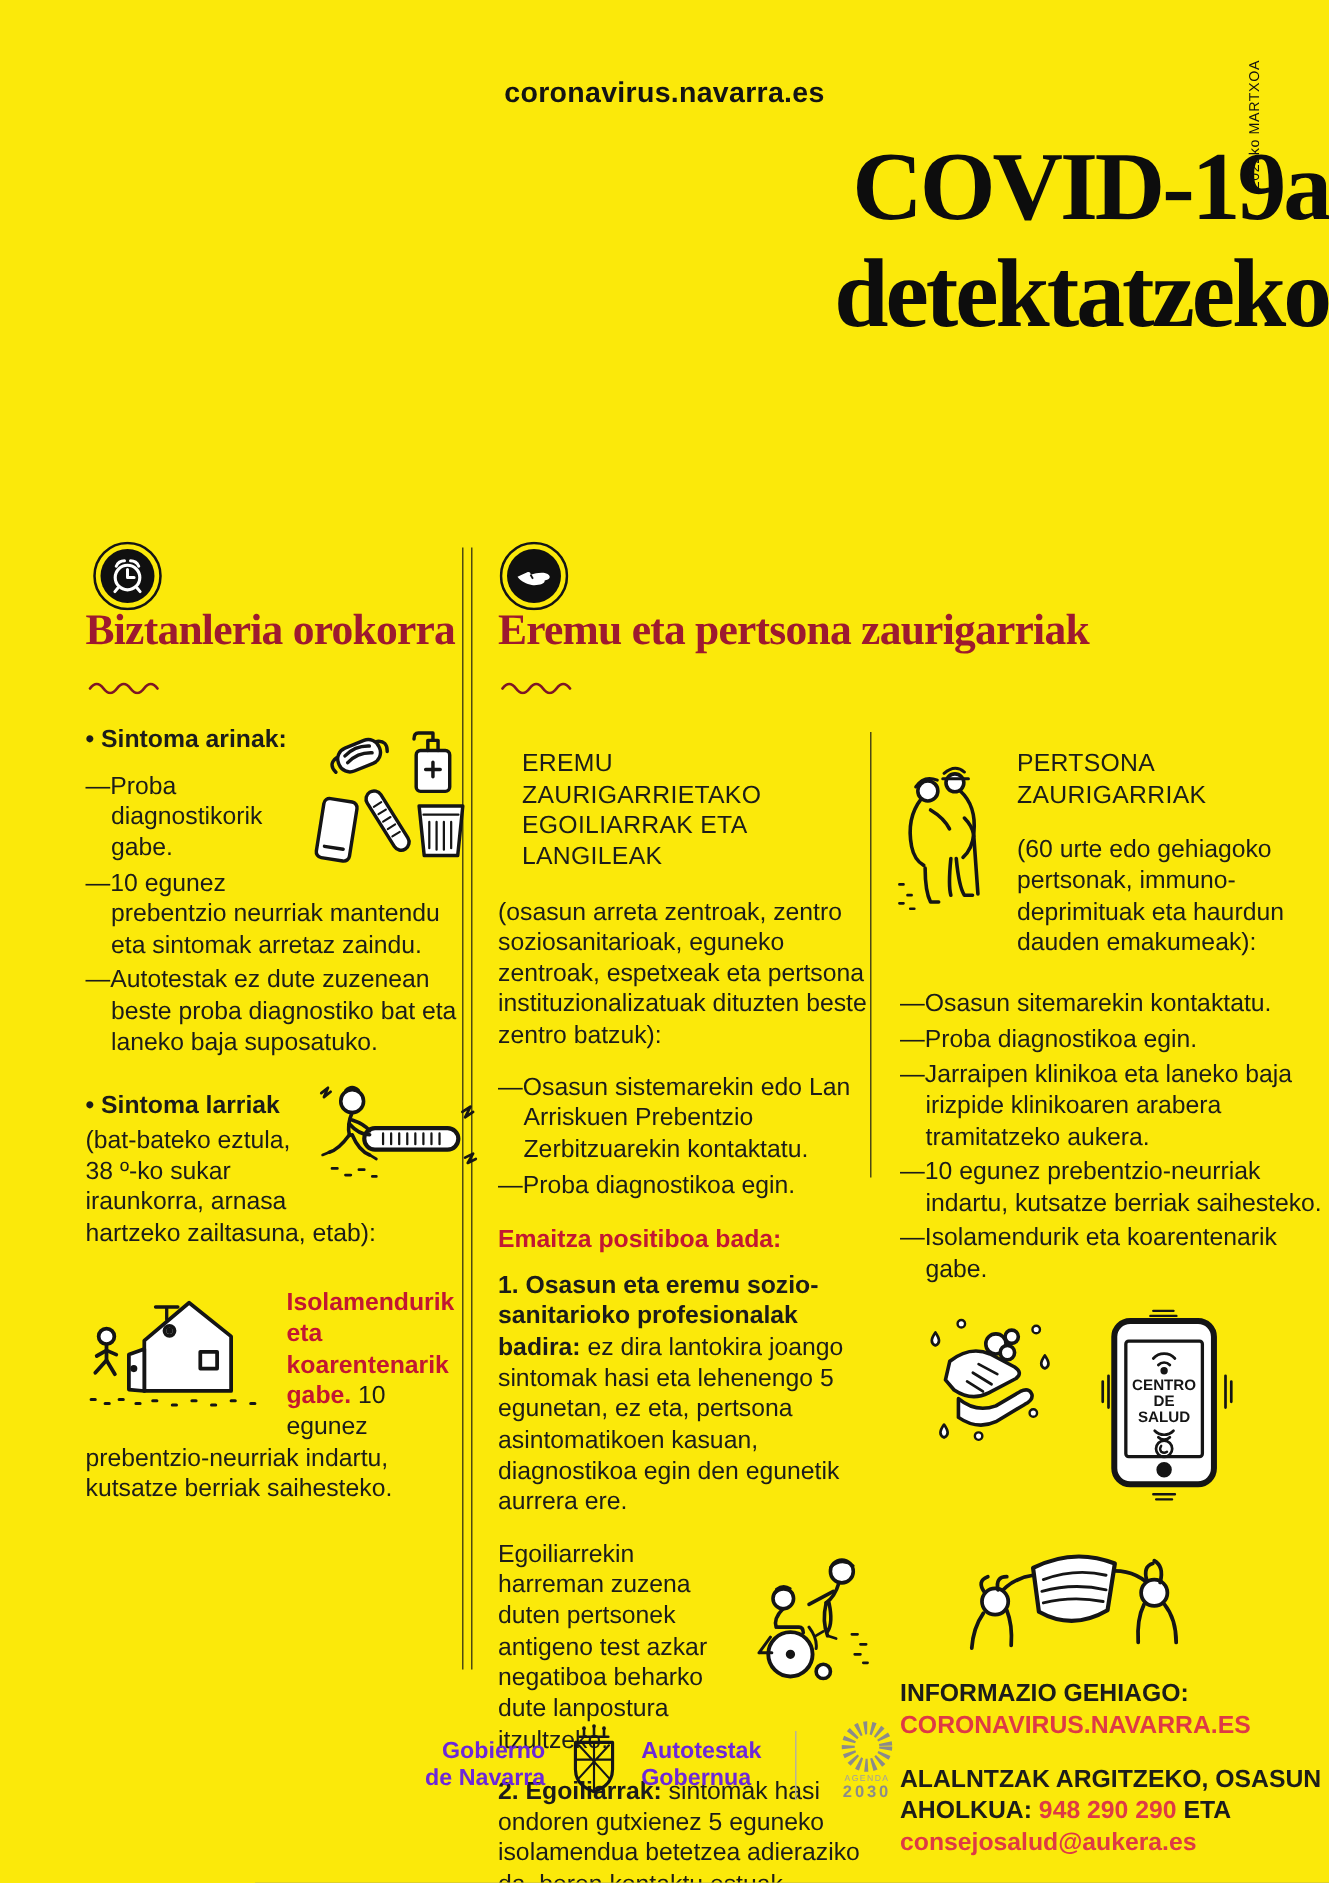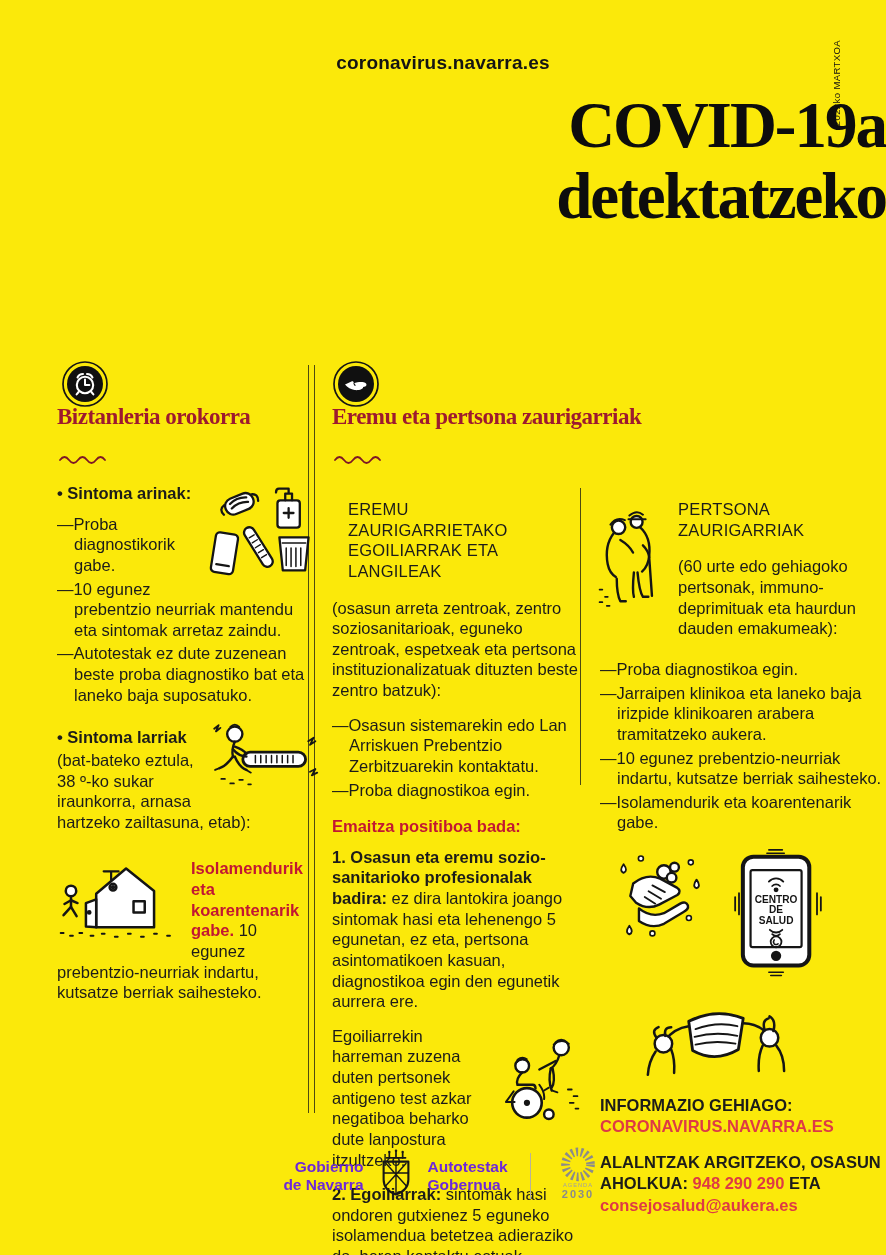"Biztanleria orokorra" .sec-head { font-size: 23px -> 29px }
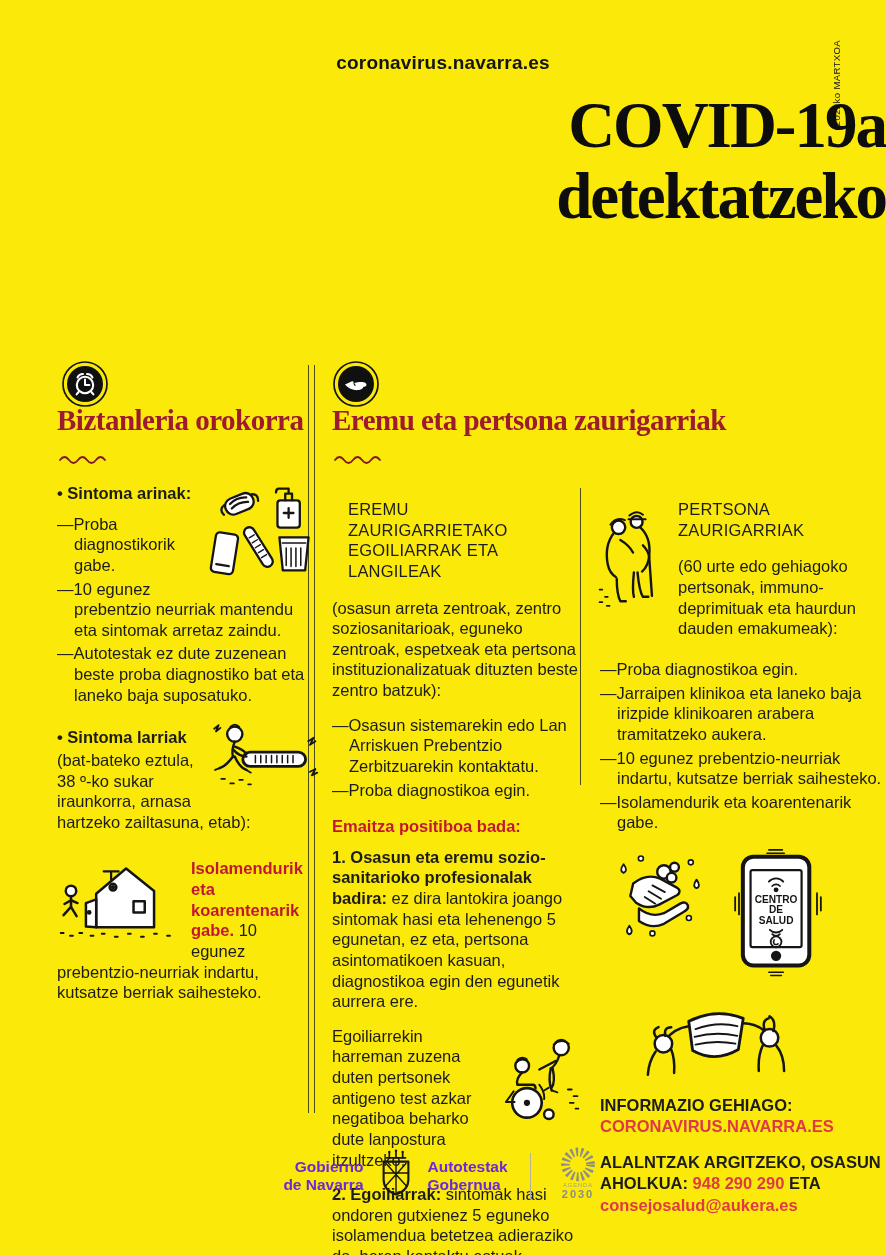"—Osasun sitemarekin kontaktatu." li { html: none -> <li>—Osasun sitemarekin kontaktatu.</li> }
